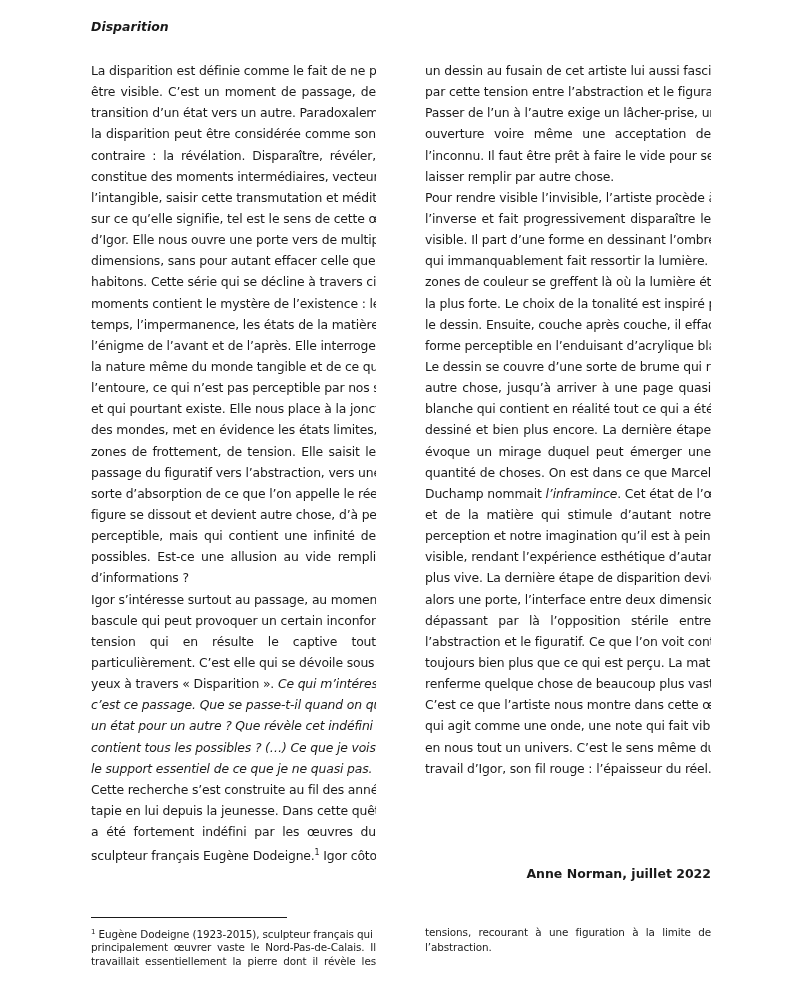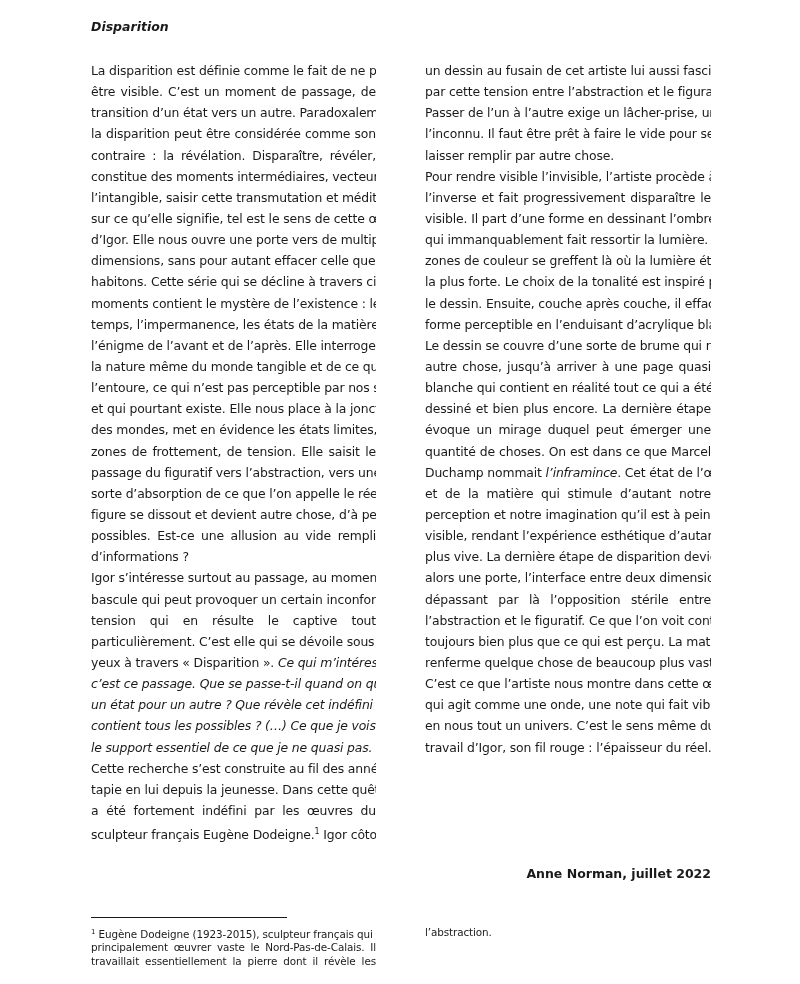"ouverture voire même une acceptation" div.ln { html: none -> <div><span>ouverture voire même une acceptation de</span></div> }
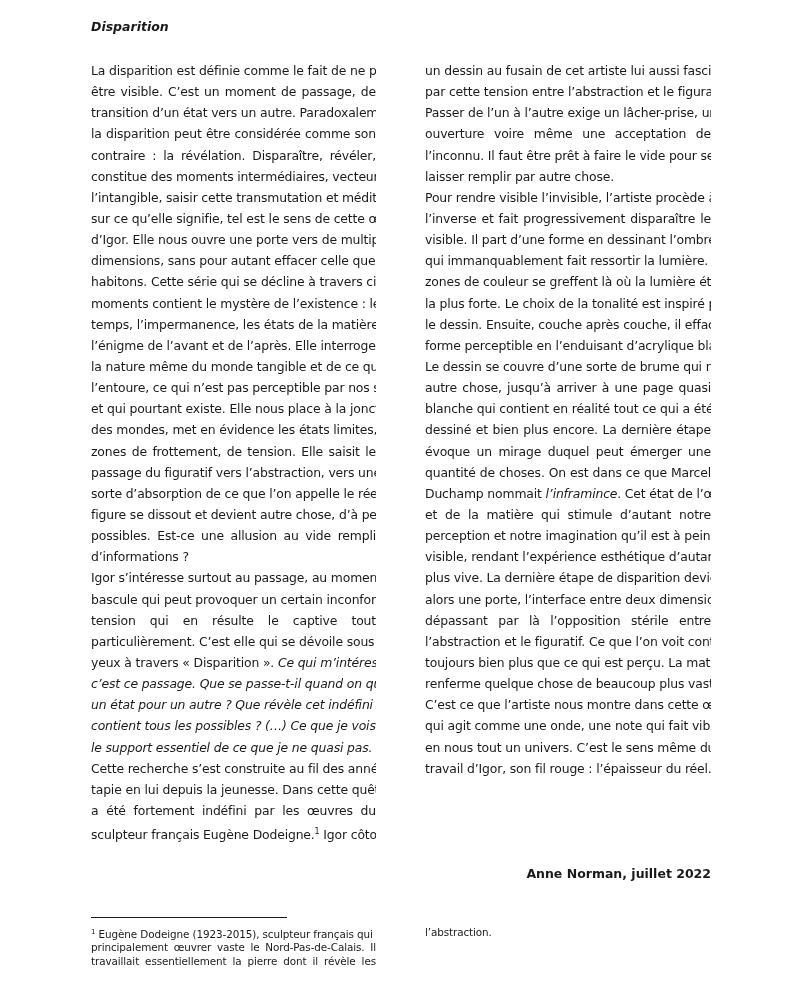"perceptible, mais qui contient une" div.ln { html: none -> <div><span>perceptible, mais qui contient une infinité de</span></div> }
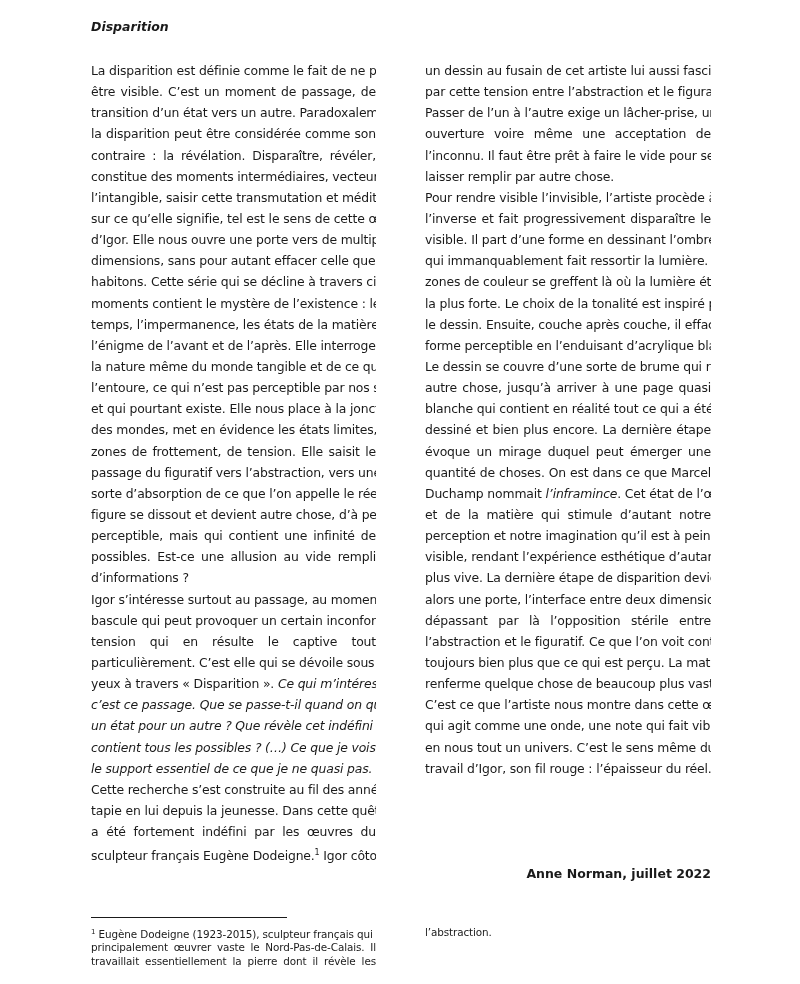"tensions, recourant à une figuration" div.fl { html: none -> <div><span>tensions, recourant à une figuration à la limite de</span></div> }
